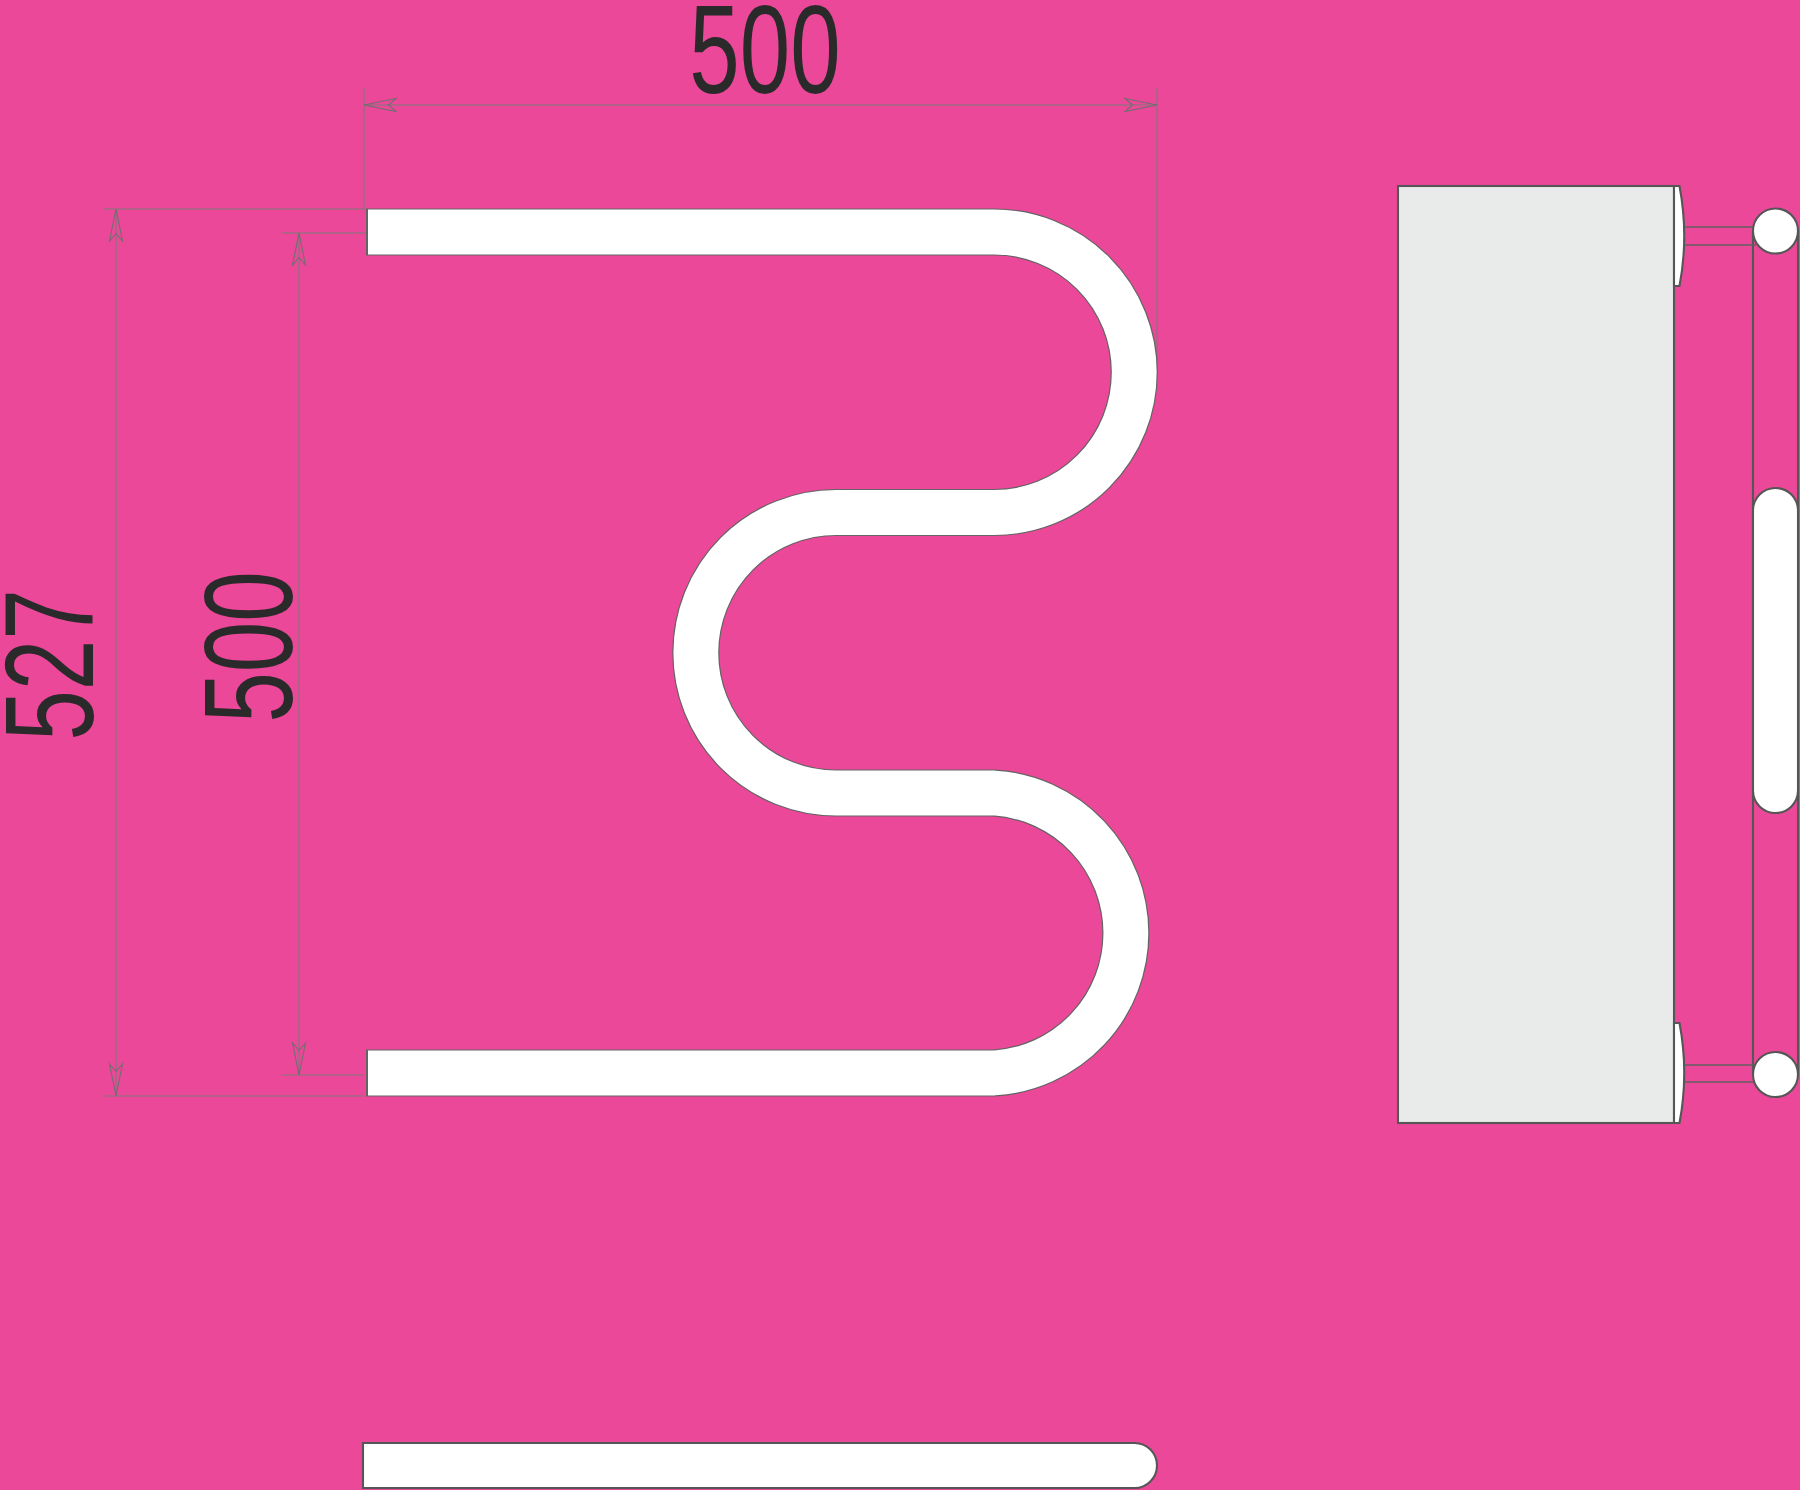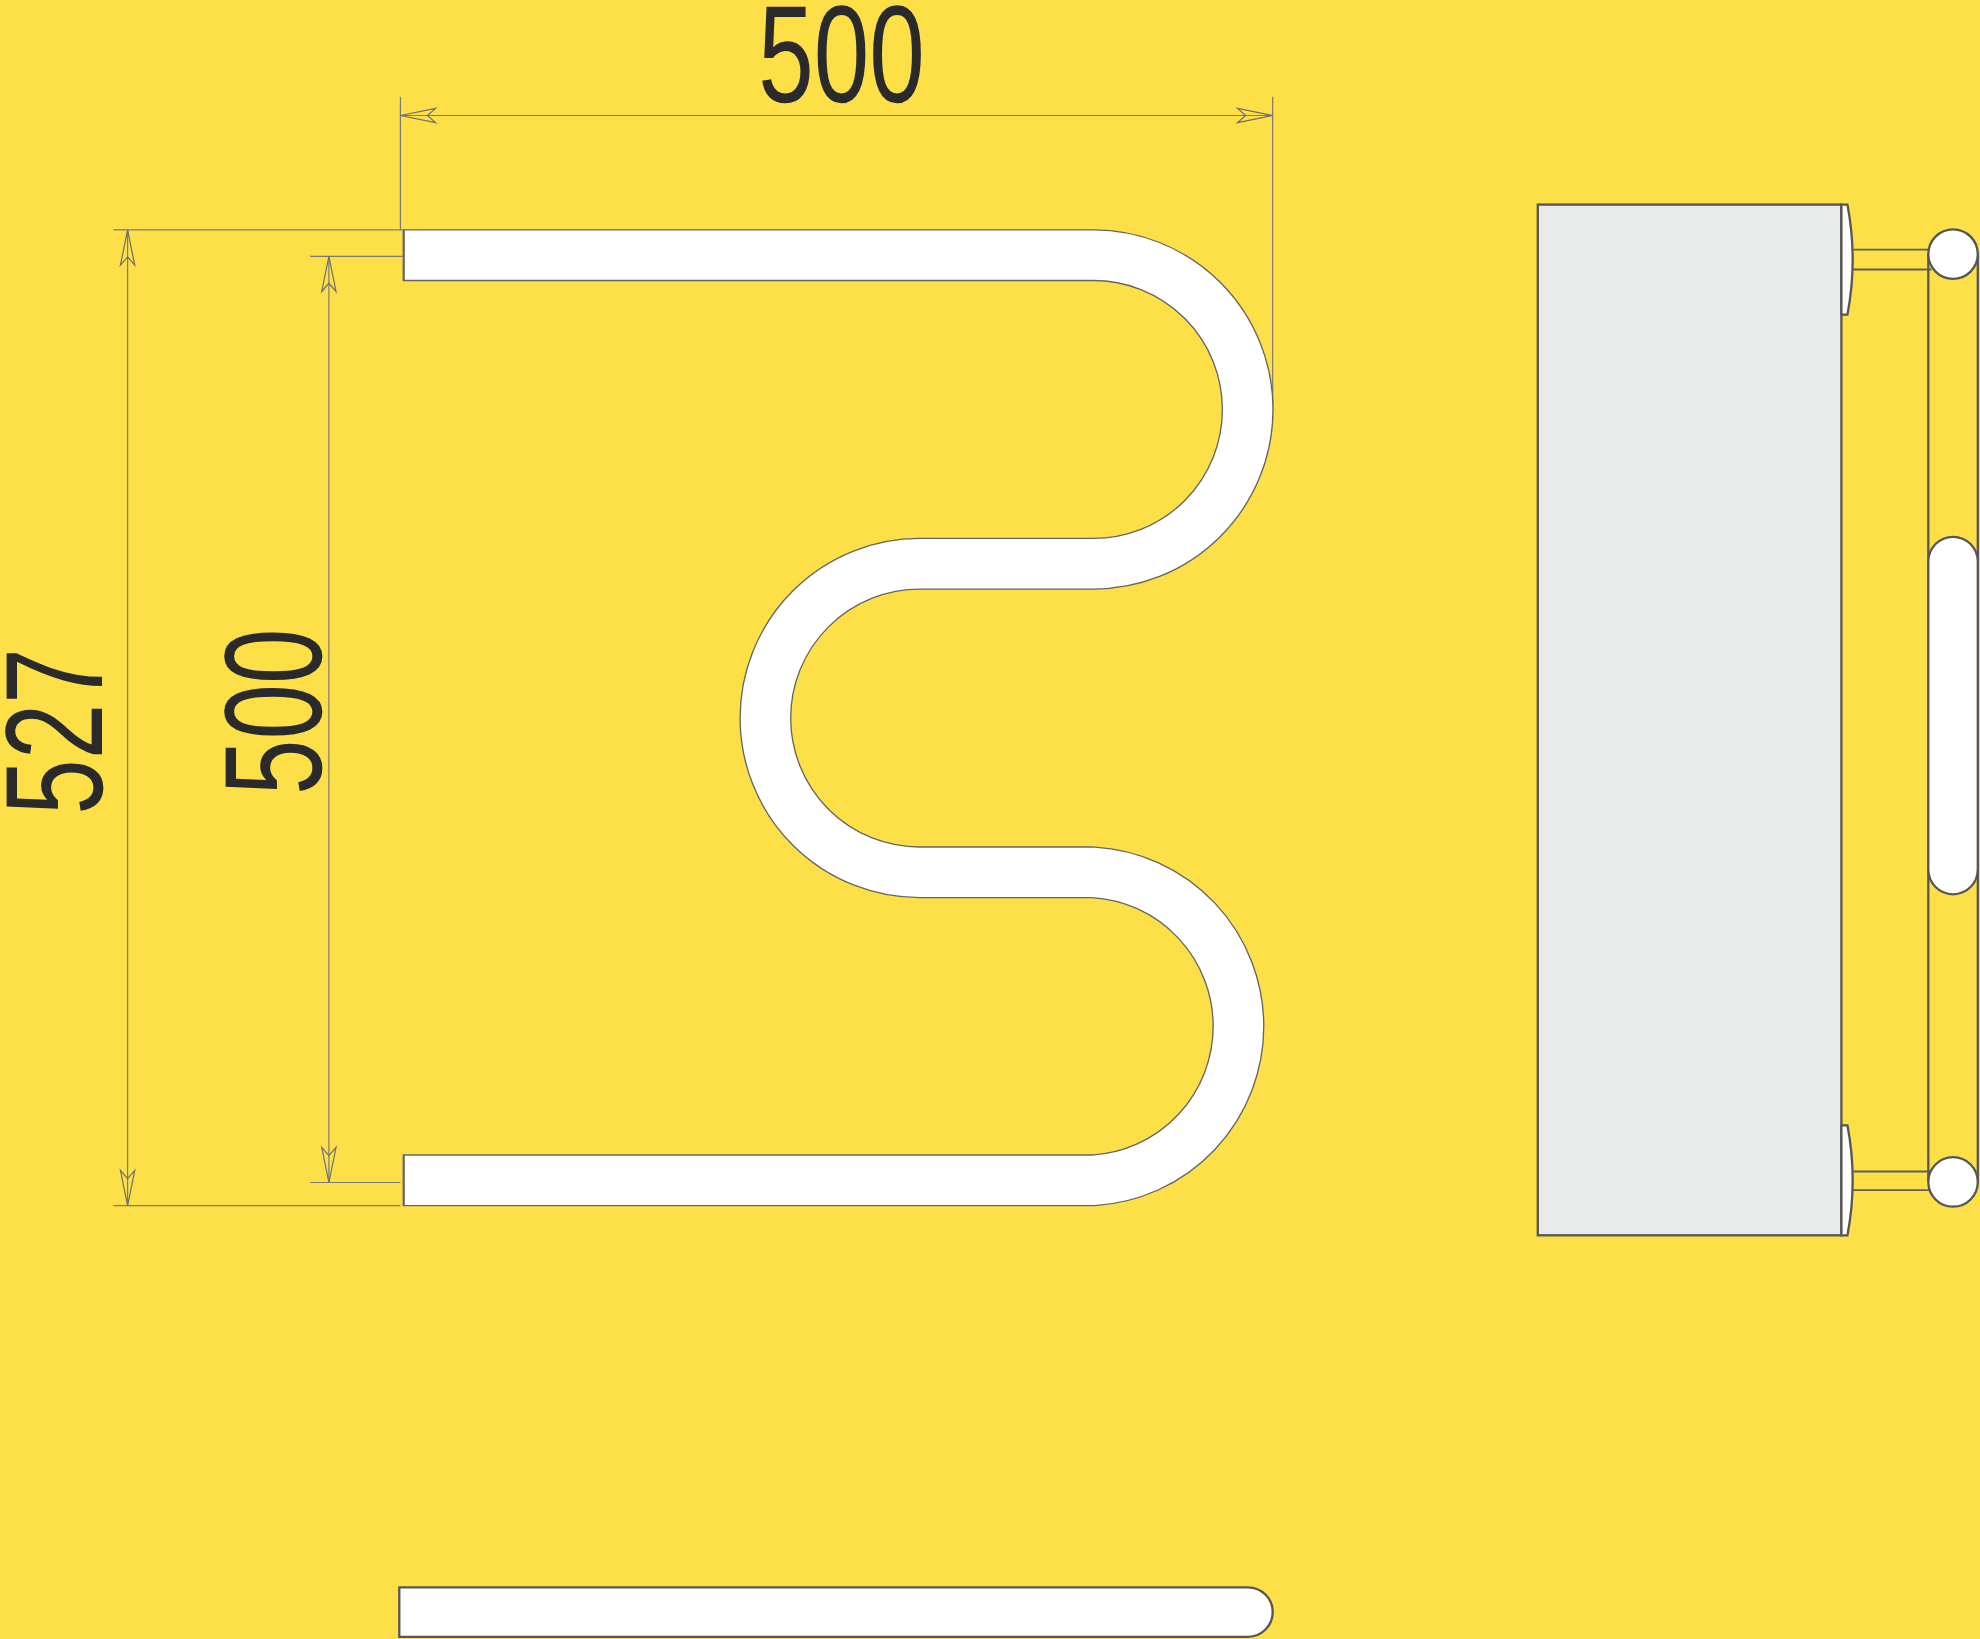"500" .canvas { background: #fde047 -> #ec4899 }
